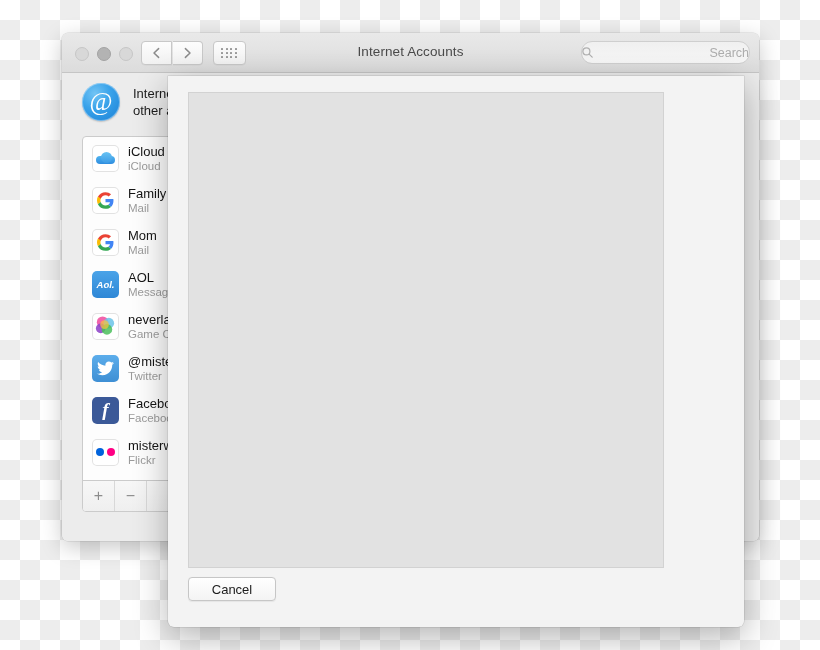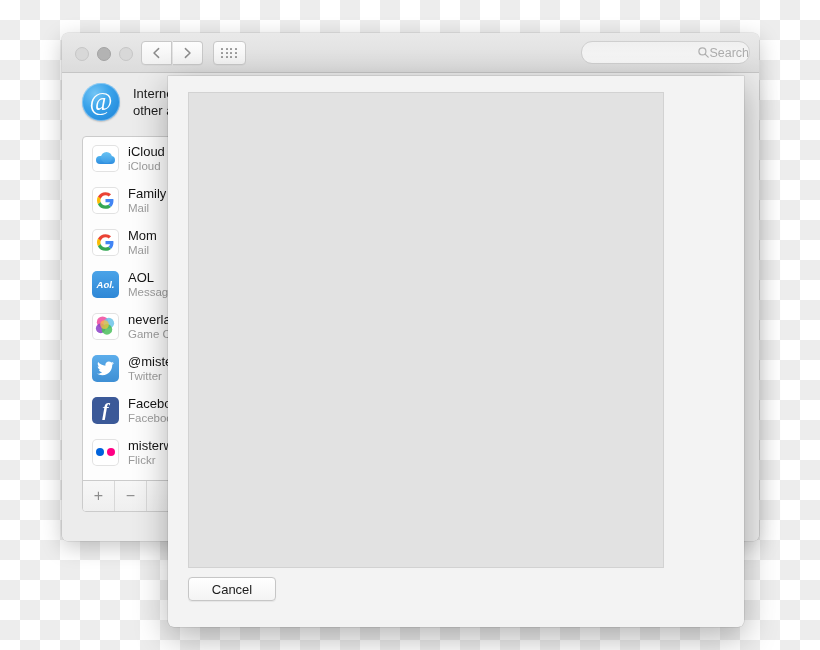"Internet Accounts" div.win-title { html: none -> <div>Internet Accounts</div> }
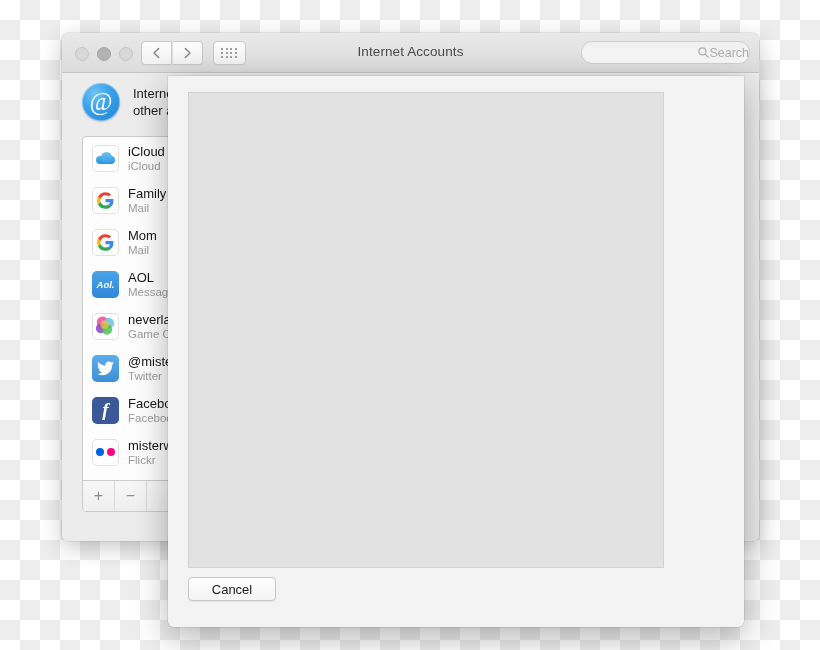"Search" .search-field { justify-content: flex-end -> space-between }
